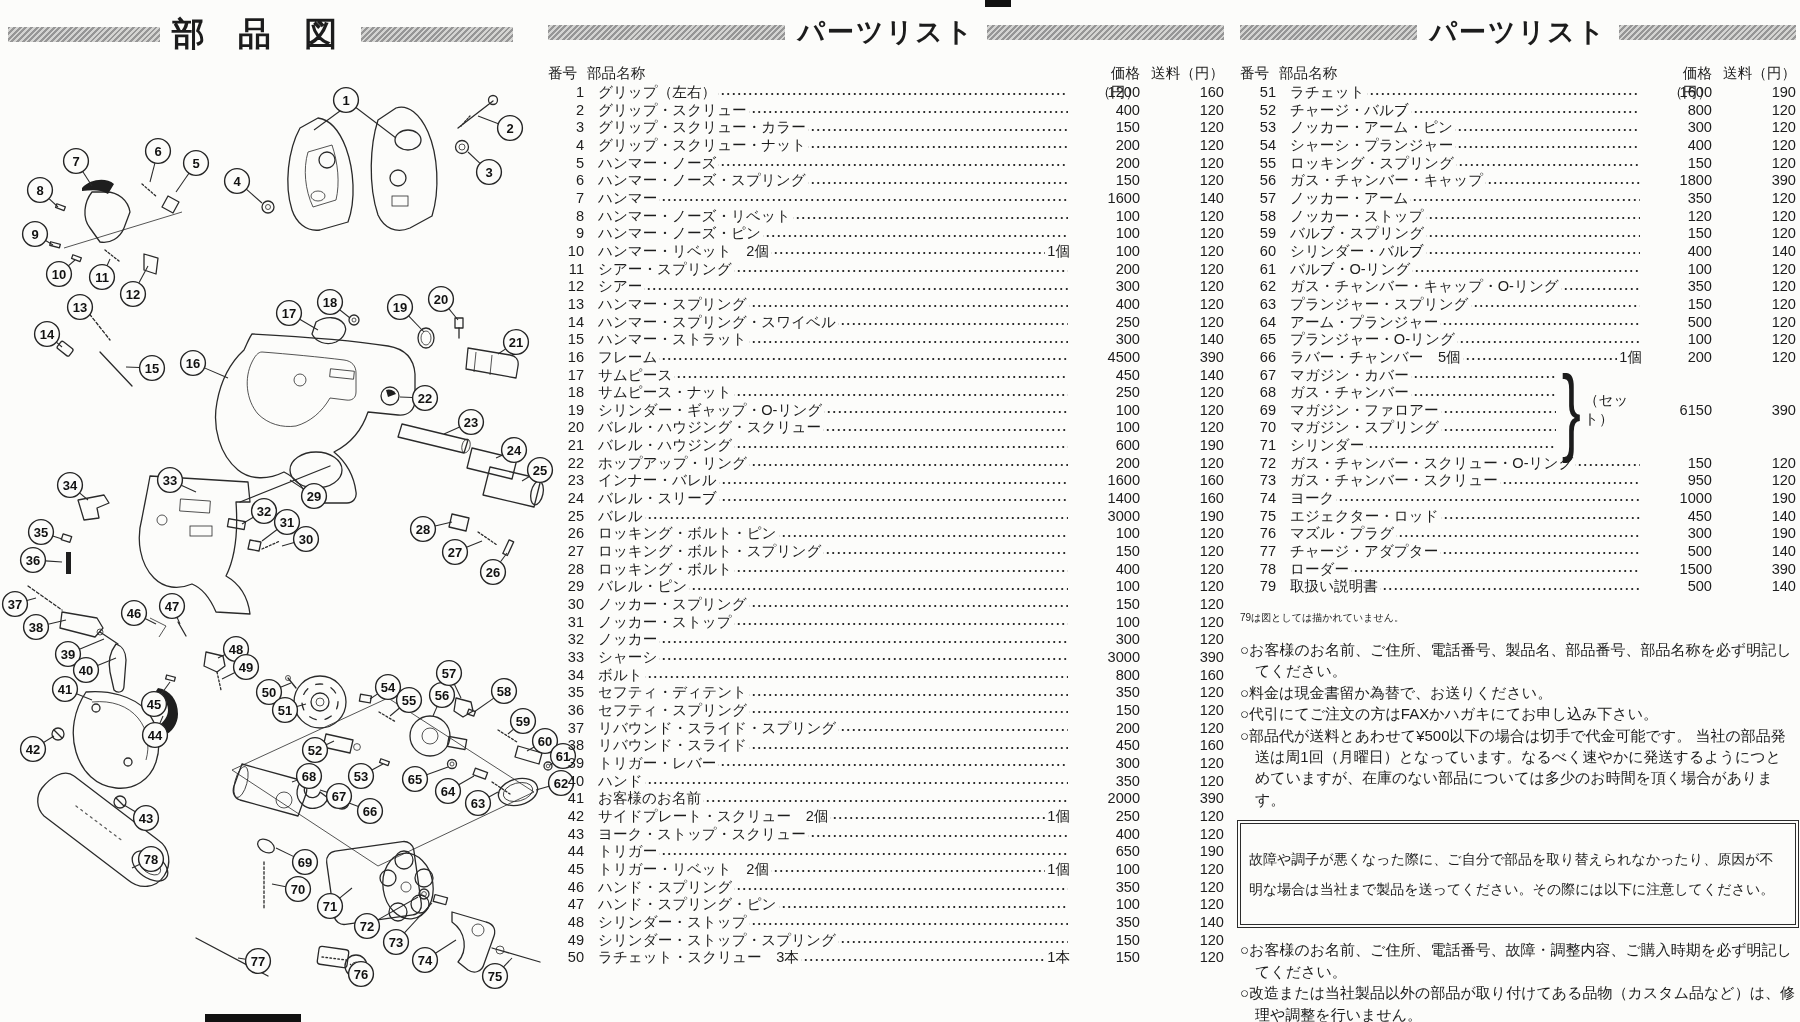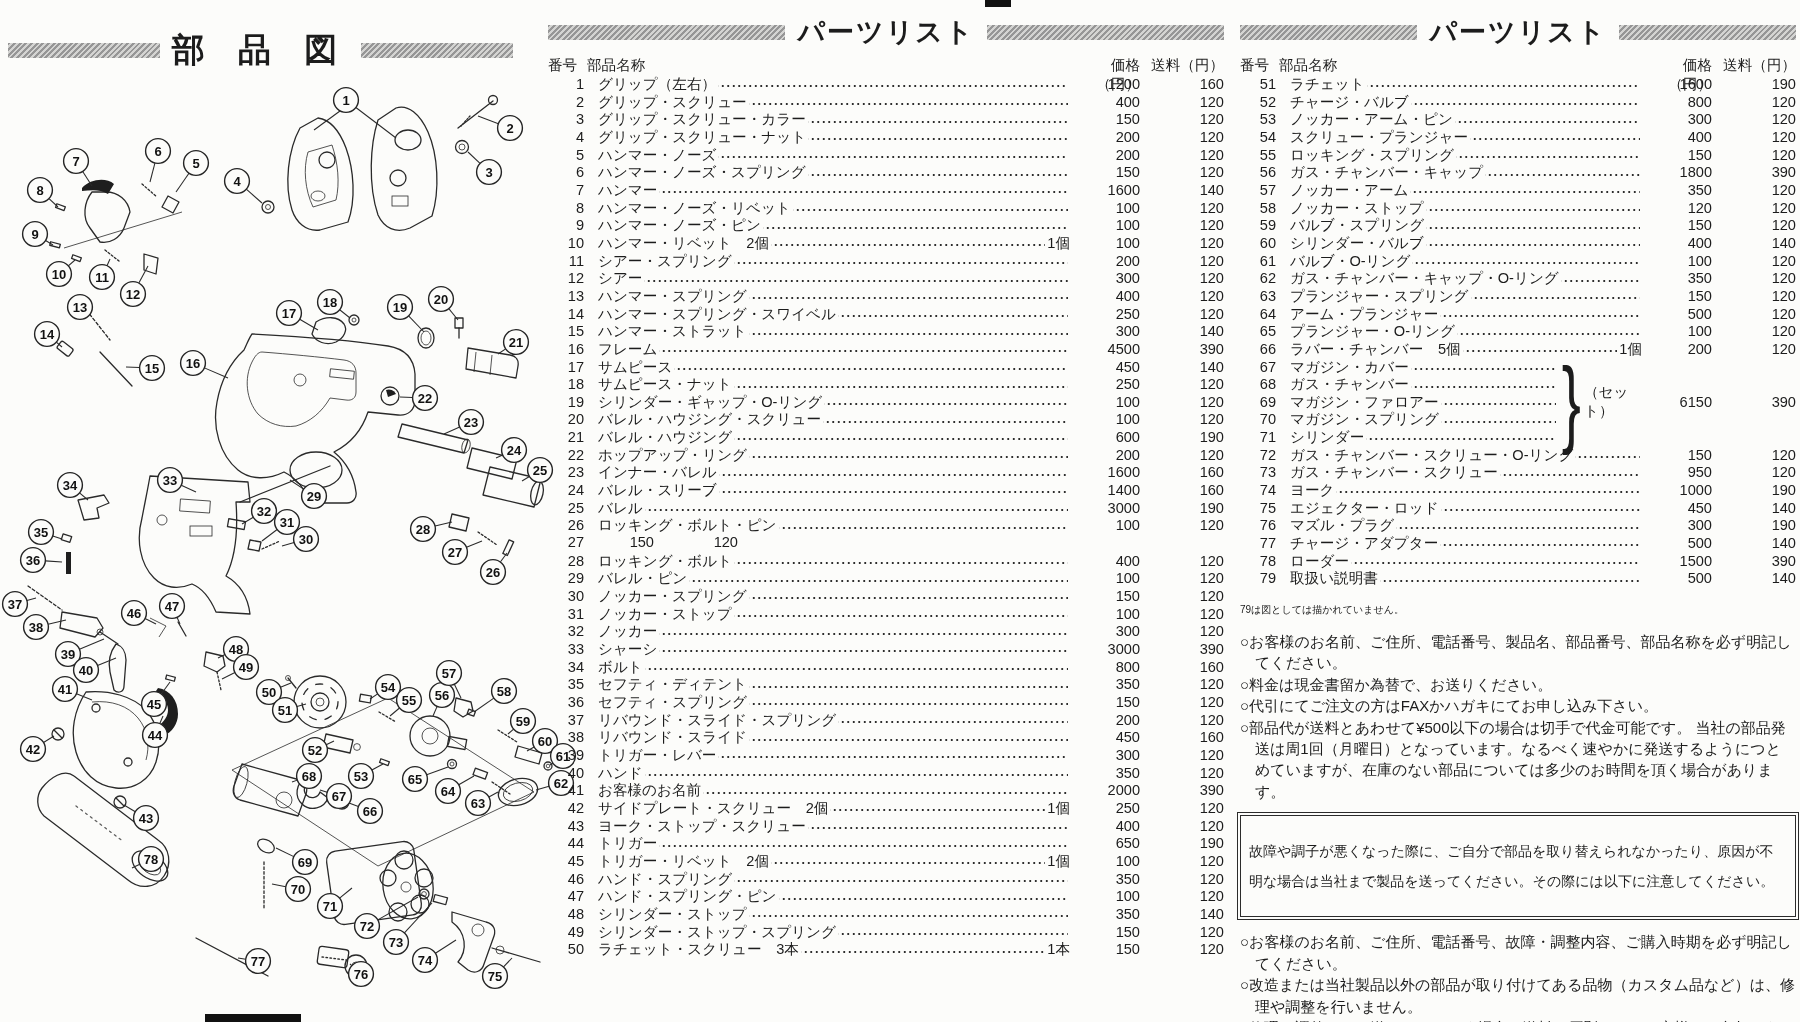"部 品 図" #t-left { top: 28px -> 12px }
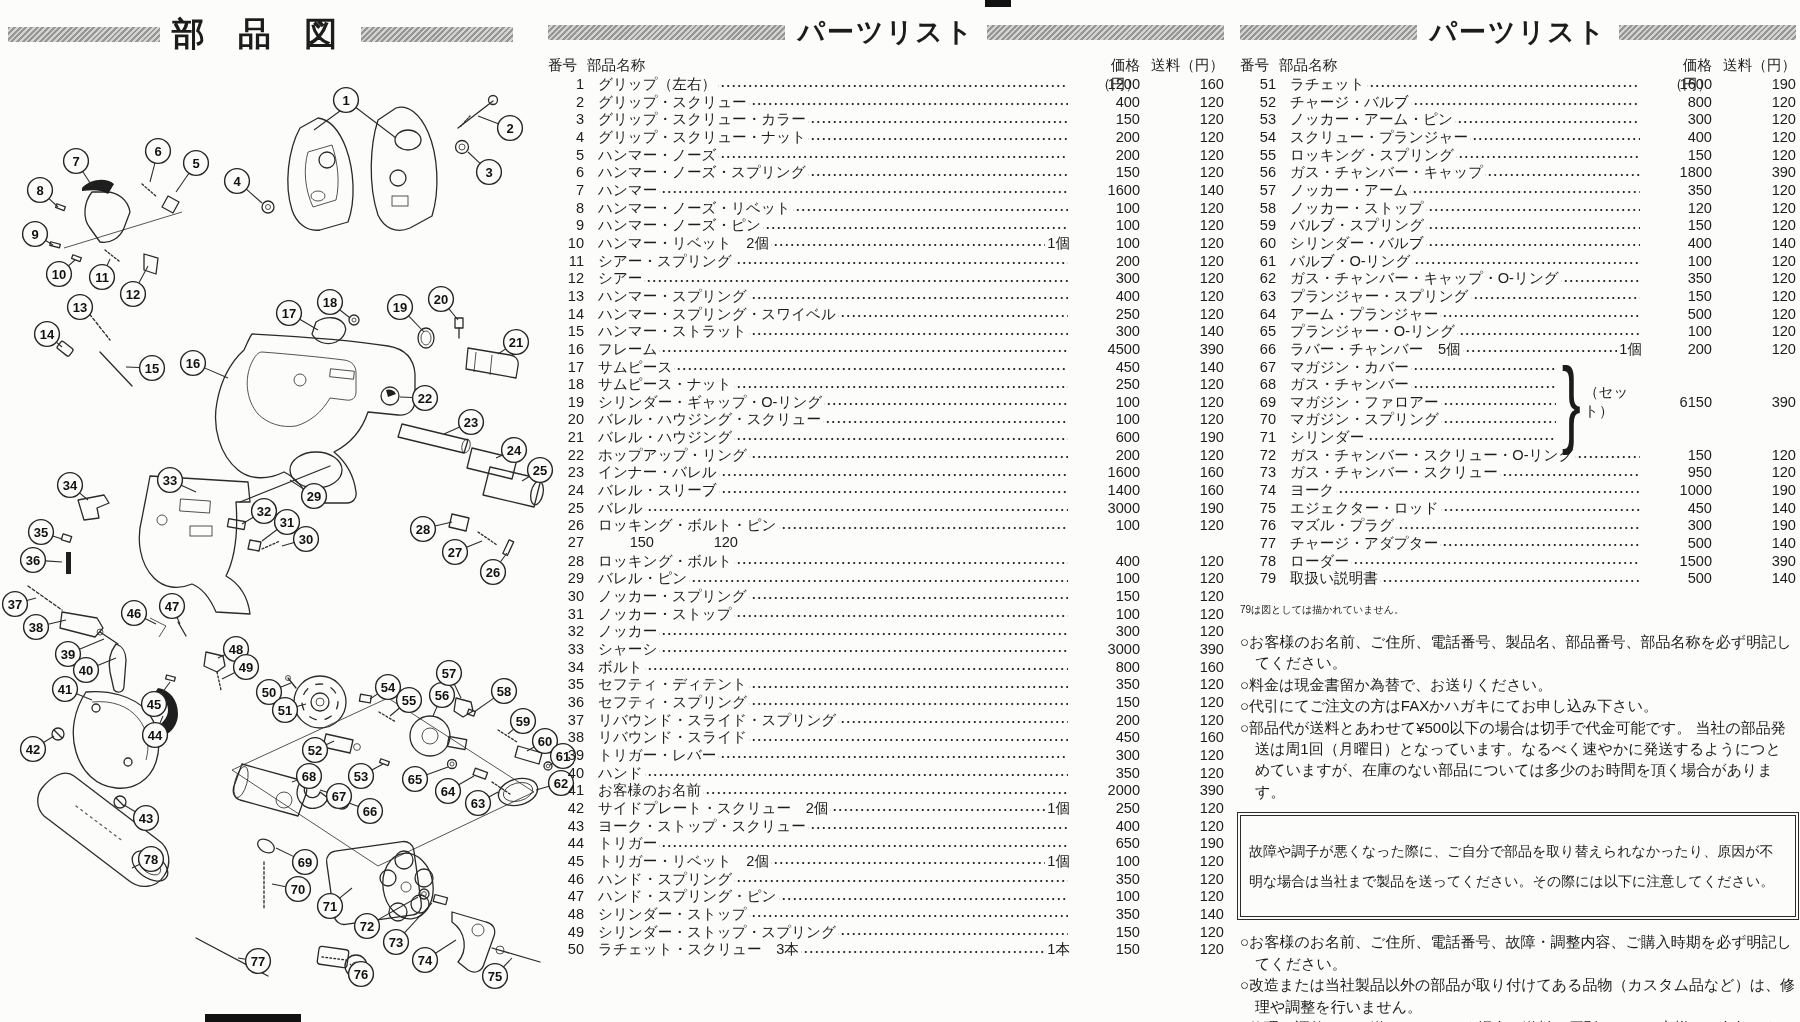"番号" .pane { top: 56px -> 64px }
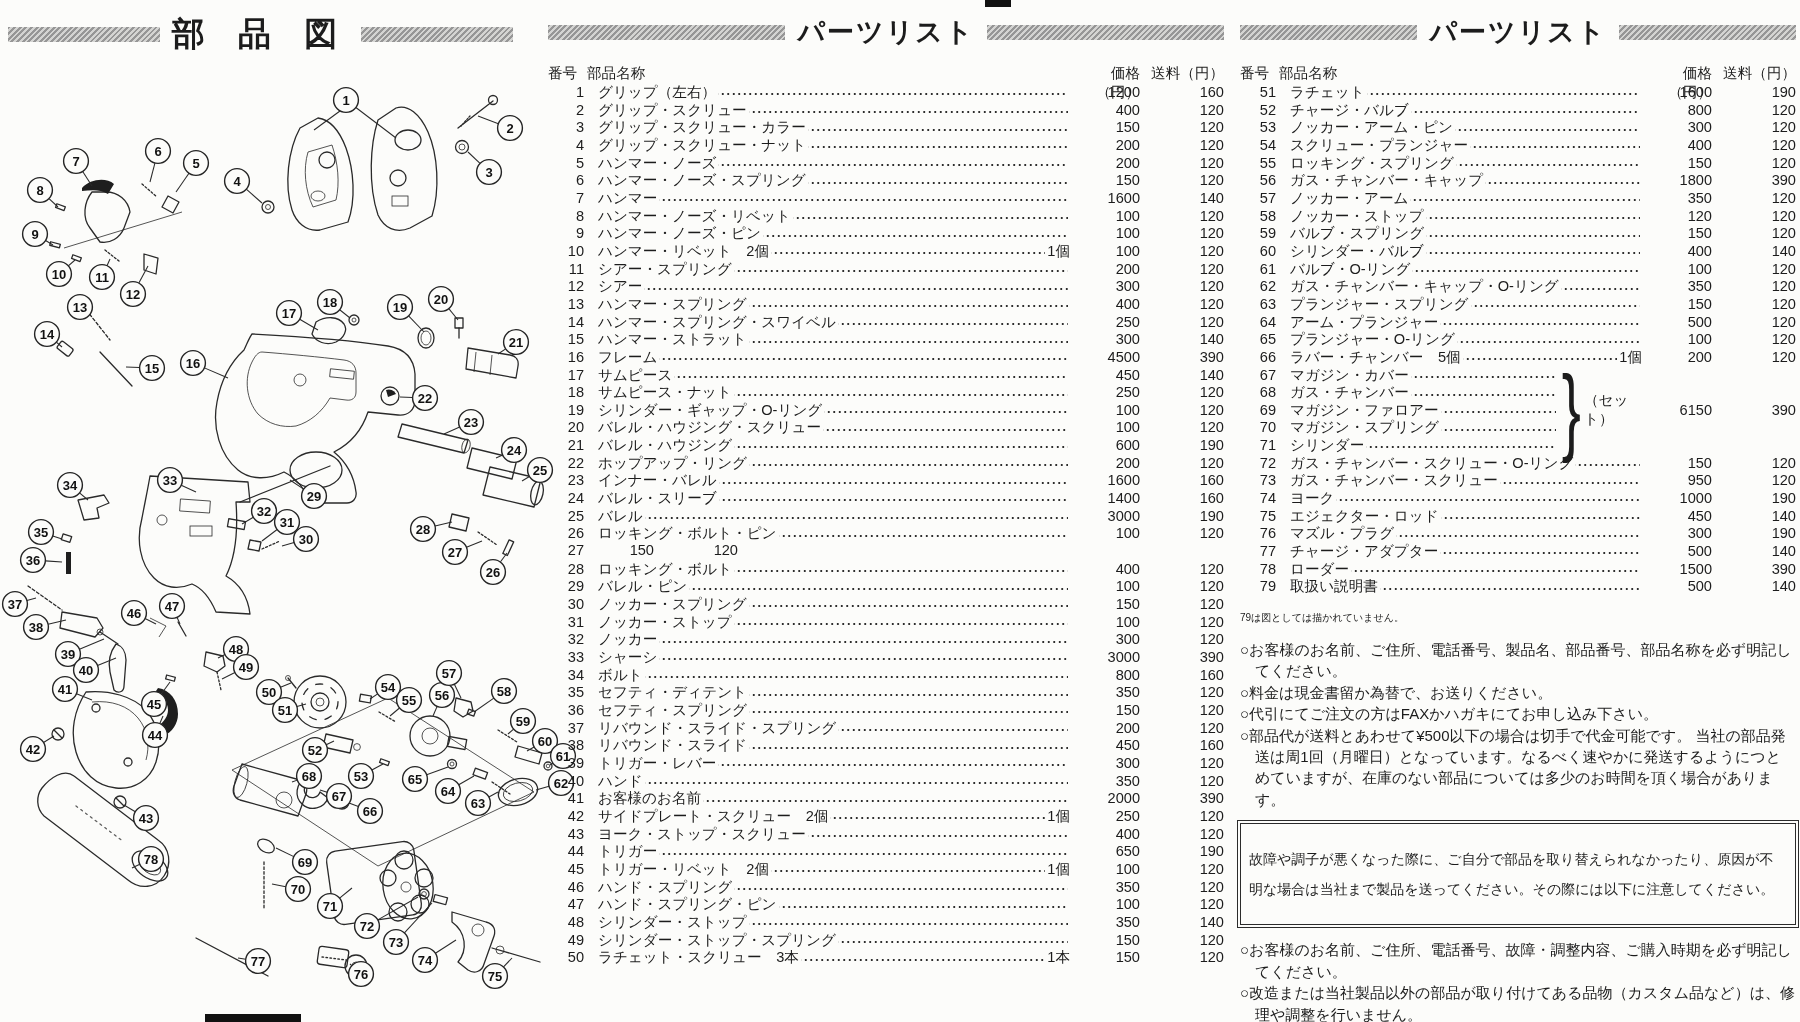"スクリュー・プランジャー" span.nm-t { text: スクリュー -> シャーシ }
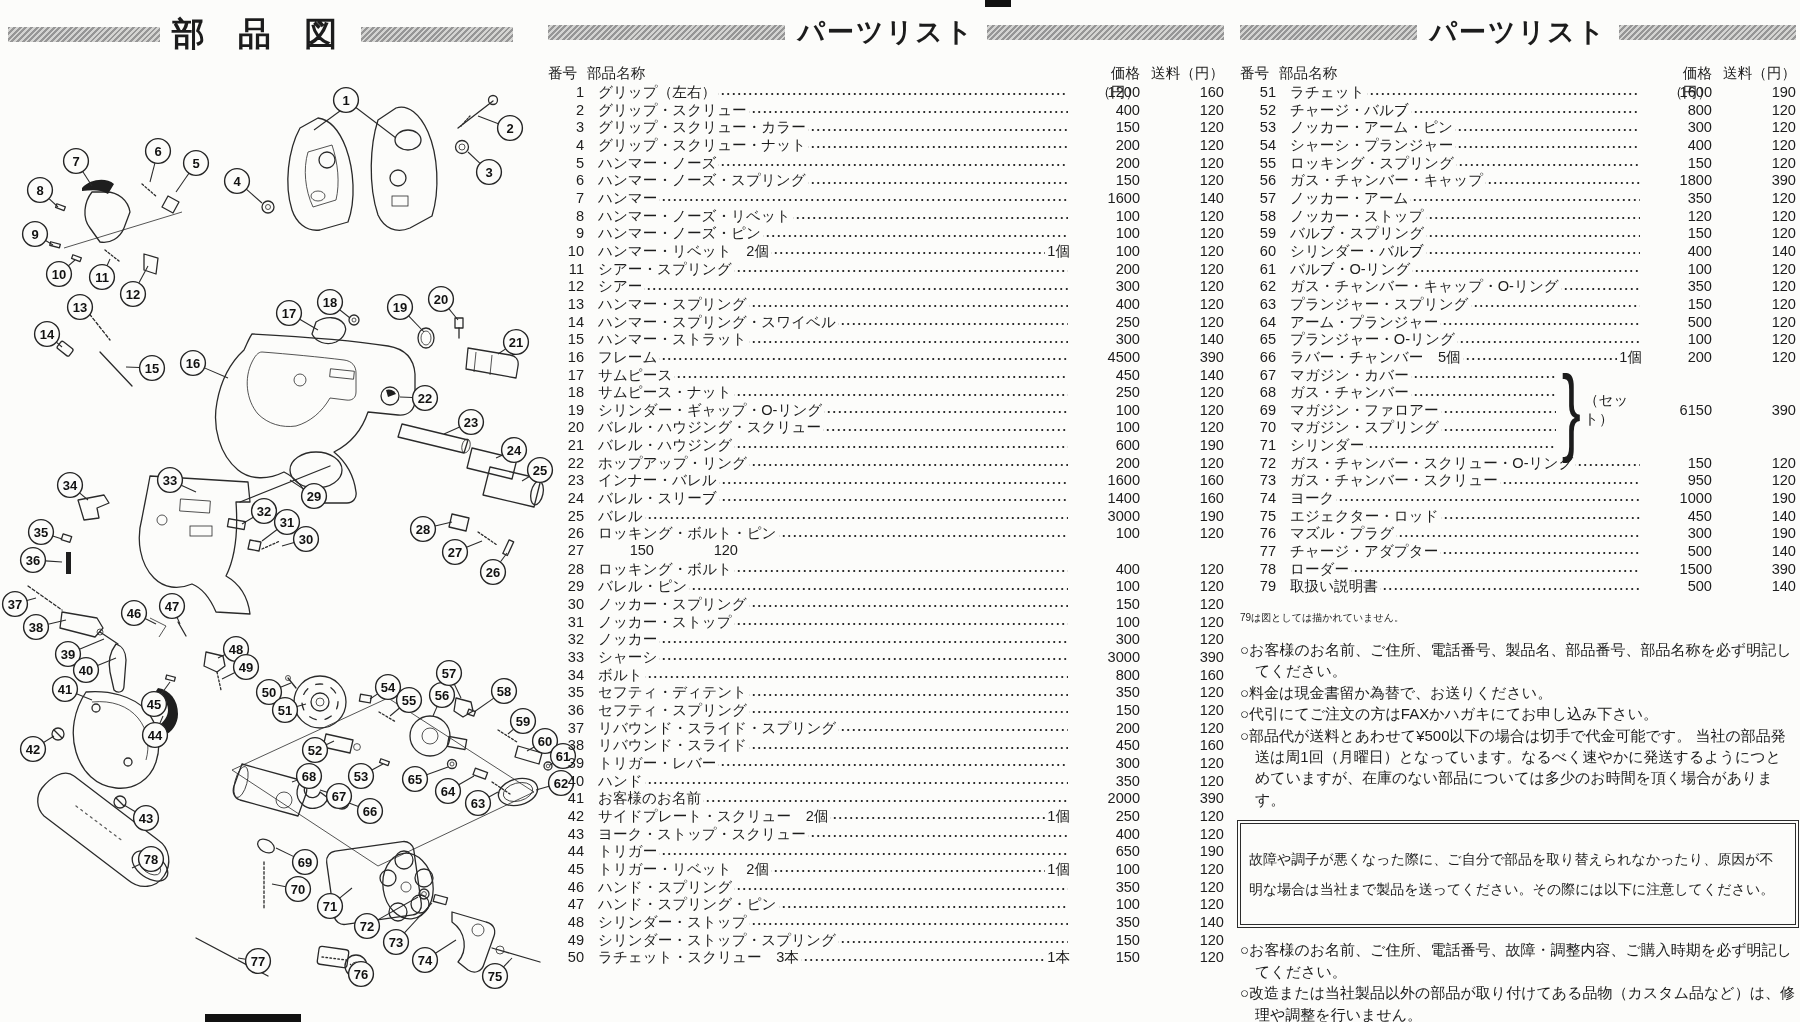"ロッキング・ボルト・スプリング" span.nm { html: none -> <span> <span>ロッキング・ボルト・スプリング</span> <span></span> </span> }
